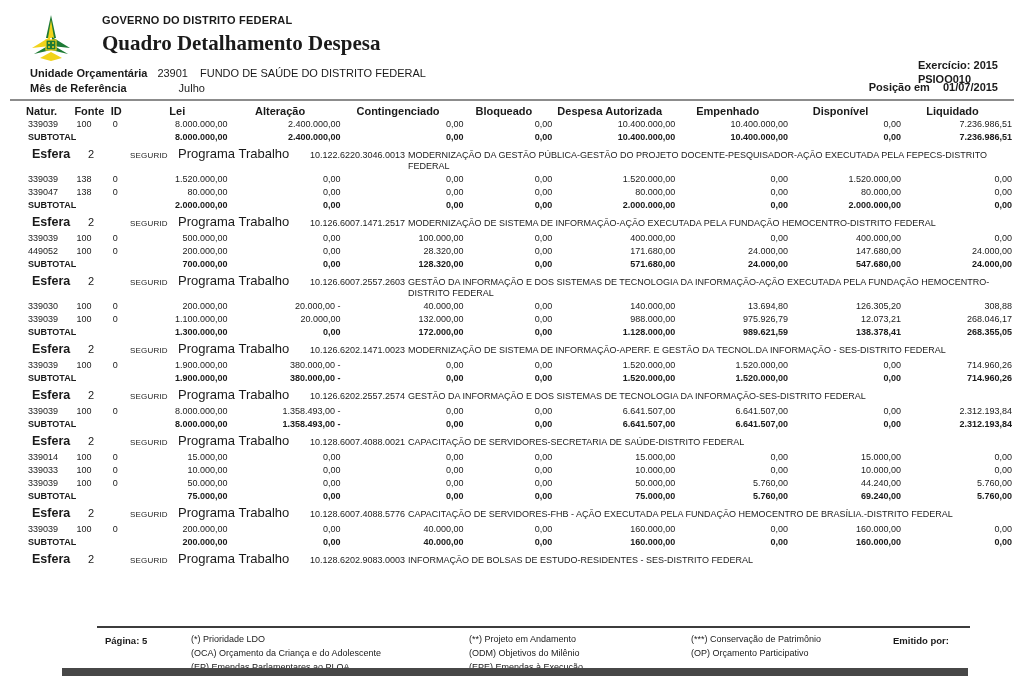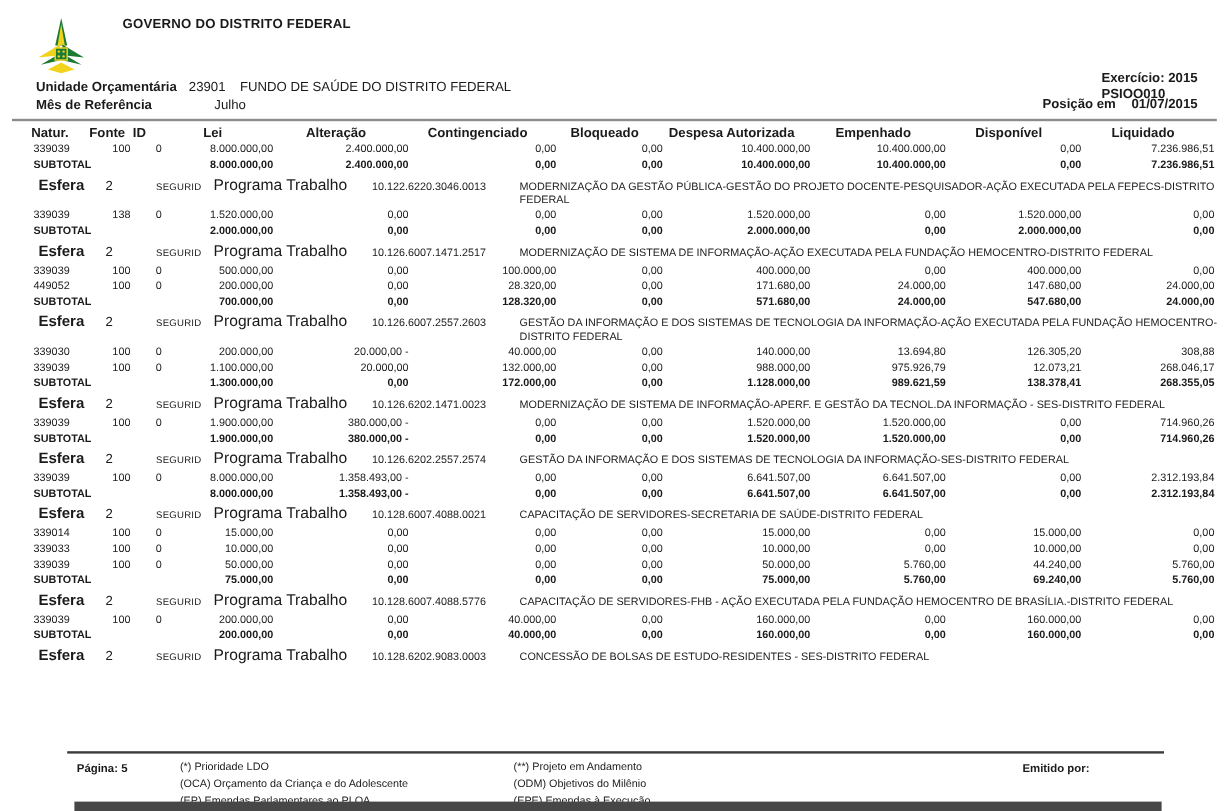"Quadro Detalhamento Despesa" div.doc-title { html: none -> <div>Quadro Detalhamento Despesa</div> }
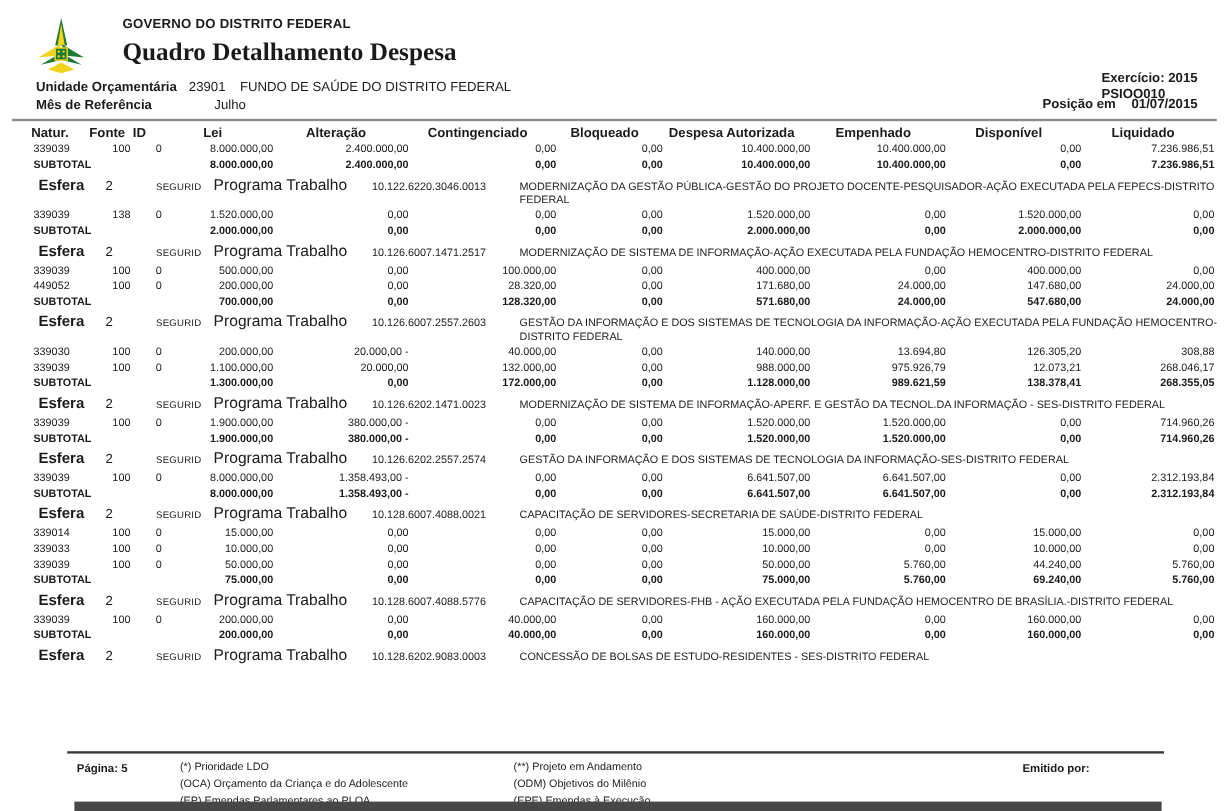"100" td.c-mid { text-align: right -> left }
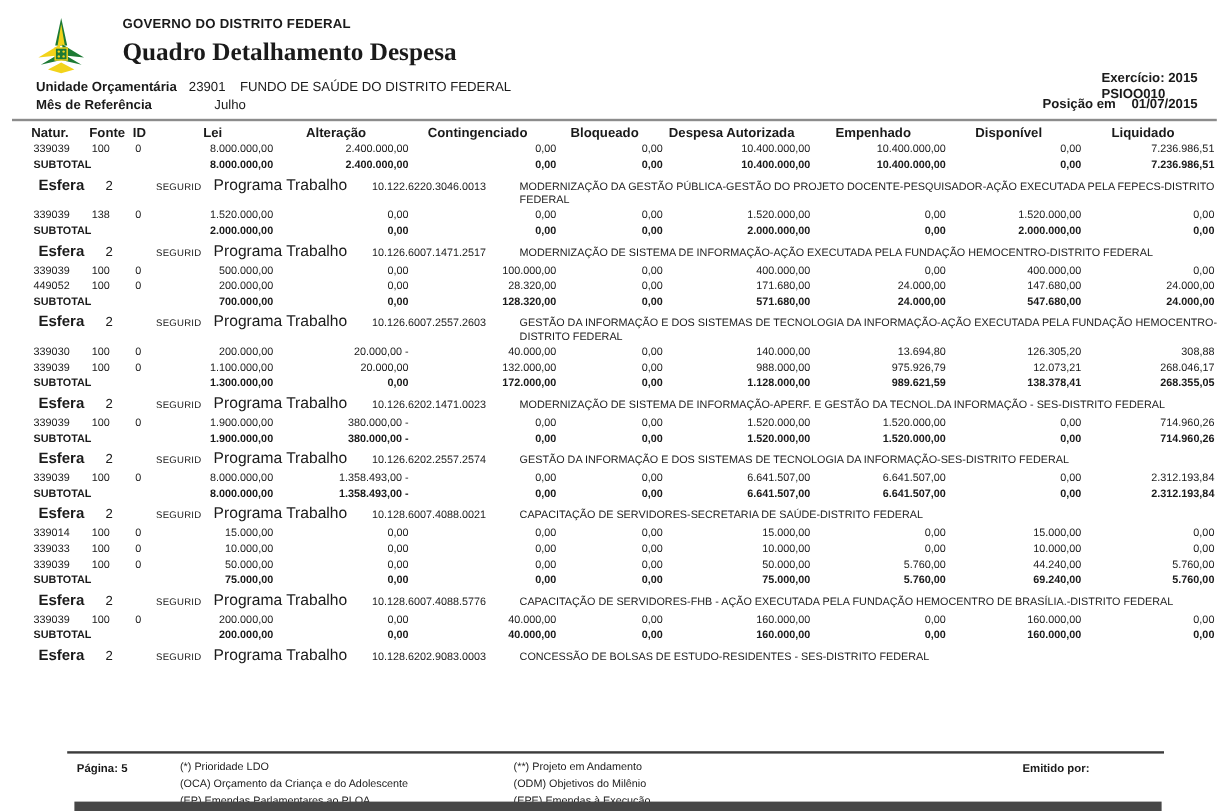"MODERNIZAÇÃO DA GESTÃO PÚBLICA-GESTÃO DO" .es-d { margin-left: 25px -> none }
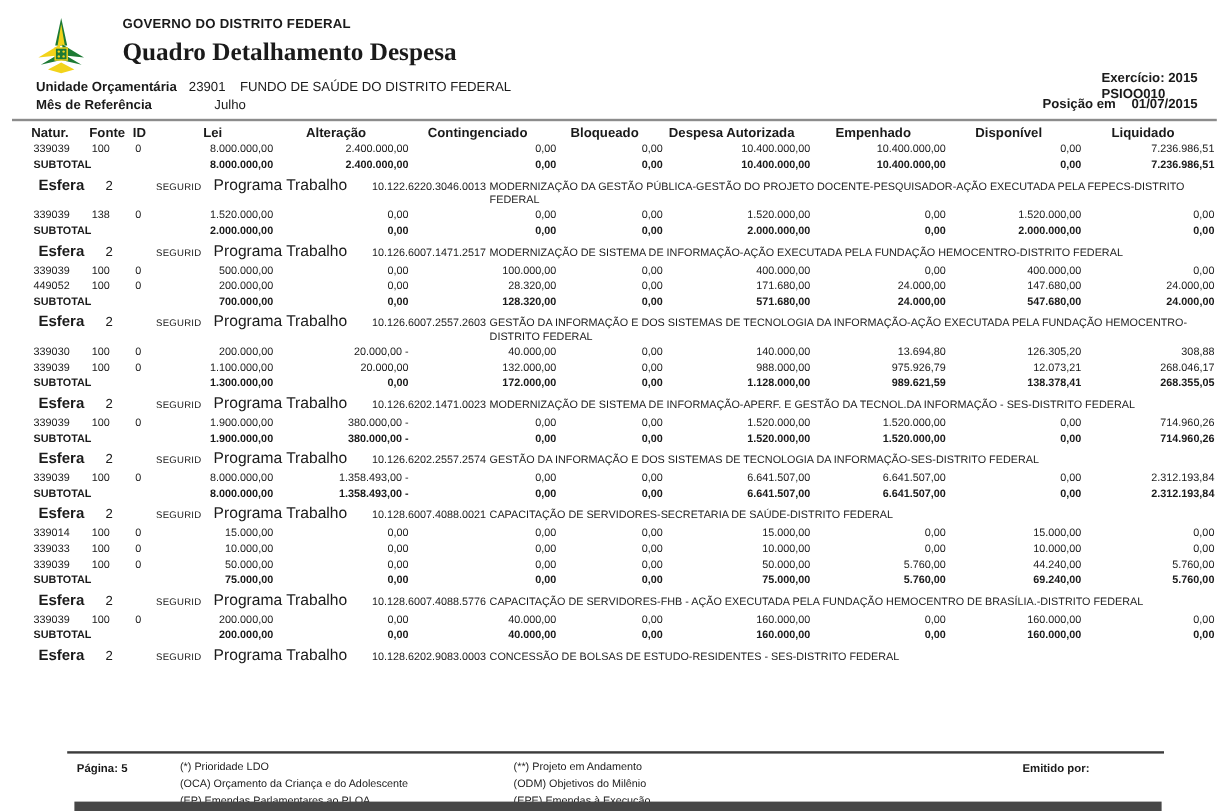"339047" tr { html: none -> <tr> <td>339047</td> <td>138</td> <td>0</td> <td>80.000,00</td> <td>0,00</td> <td>0,00</td> <td>0,00</td> <td>80.000,00</td> <td>0,00</td> <td>80.000,00</td> <td>0,00</td> </tr> }
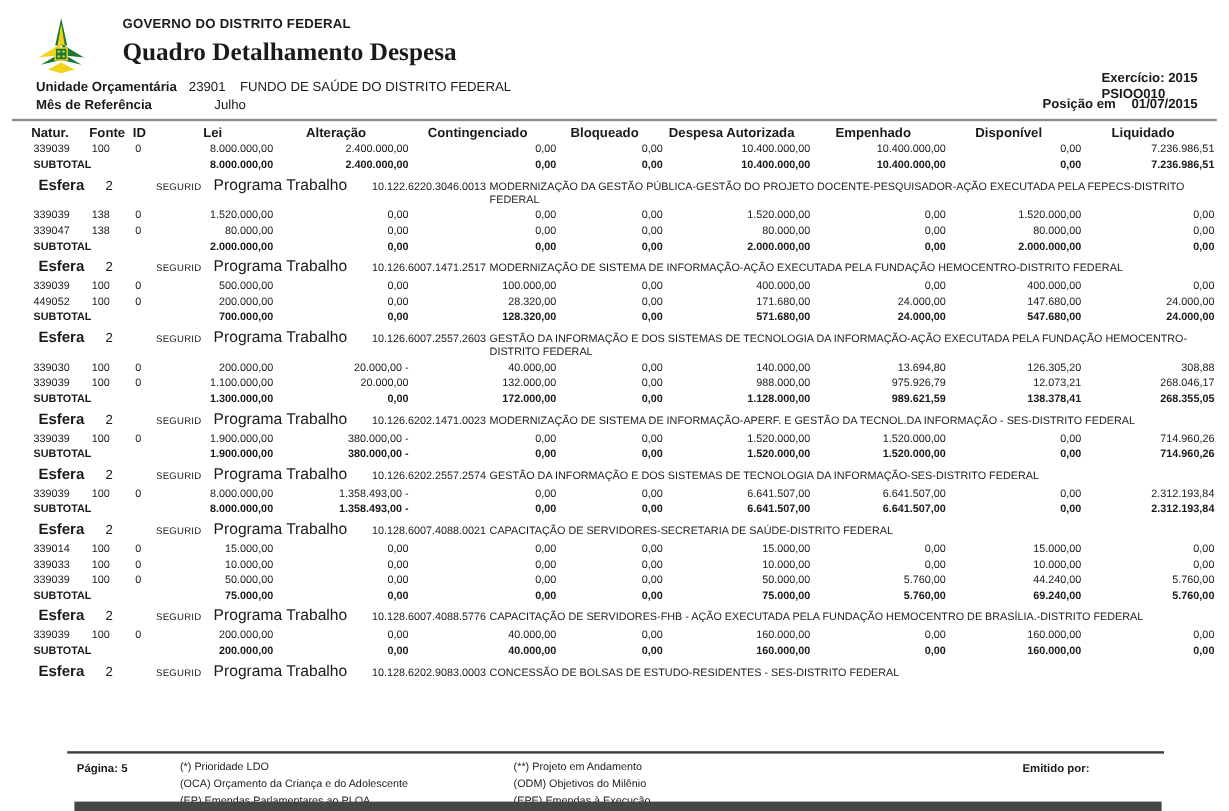"CONCESSÃO DE BOLSAS DE ESTUDO-RESIDENTES" span.es-d { text: CONCESSÃO -> INFORMAÇÃO }
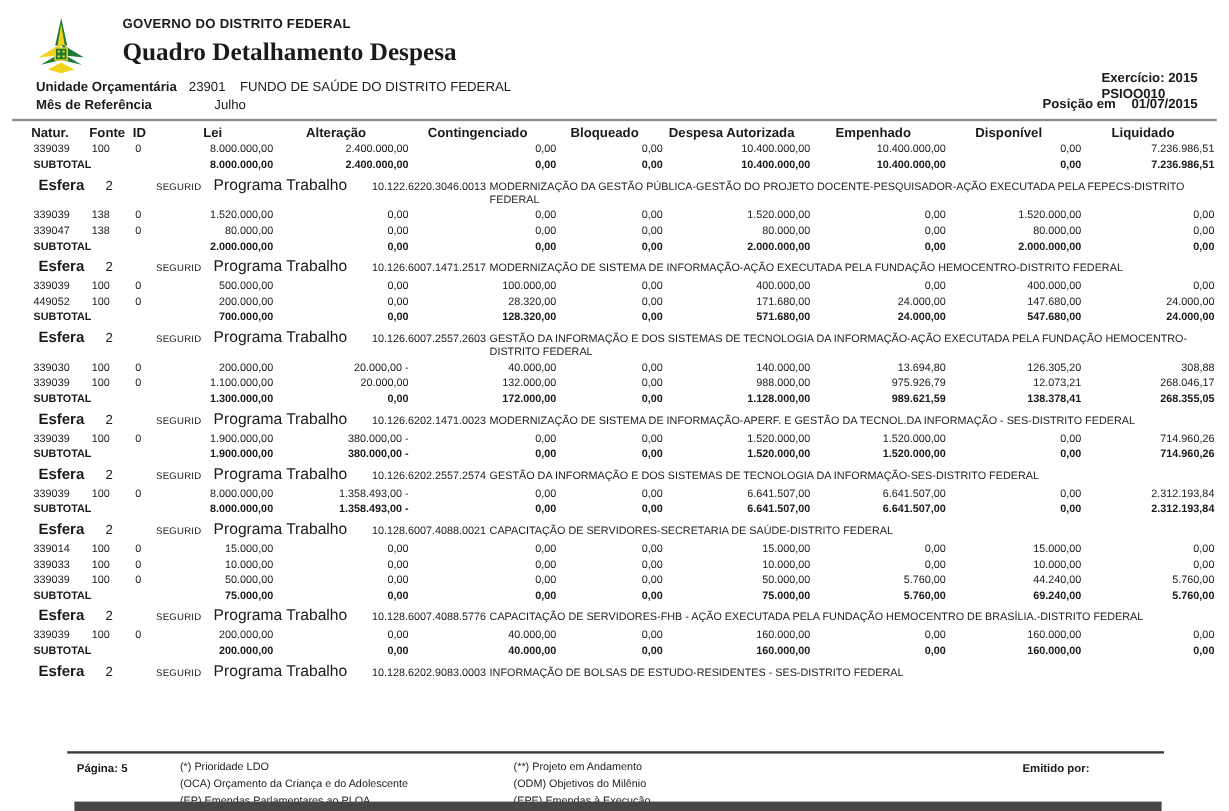"Página: 5" .foot { padding-left: none -> 41px }
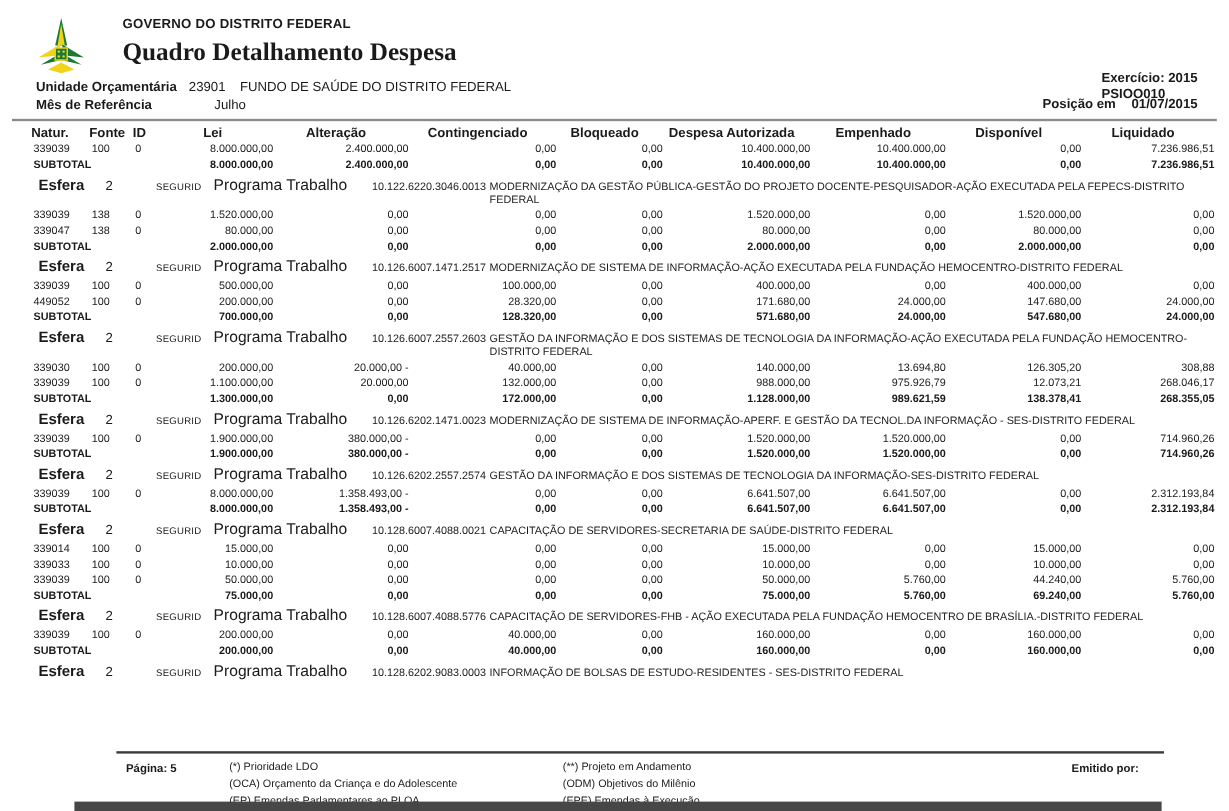"(***) Conservação de Patrimônio" div.leg3 { html: none -> <div> <div>(***) Conservação de Patrimônio</div> <div>(OP) Orçamento Participativo</div> </div> }
